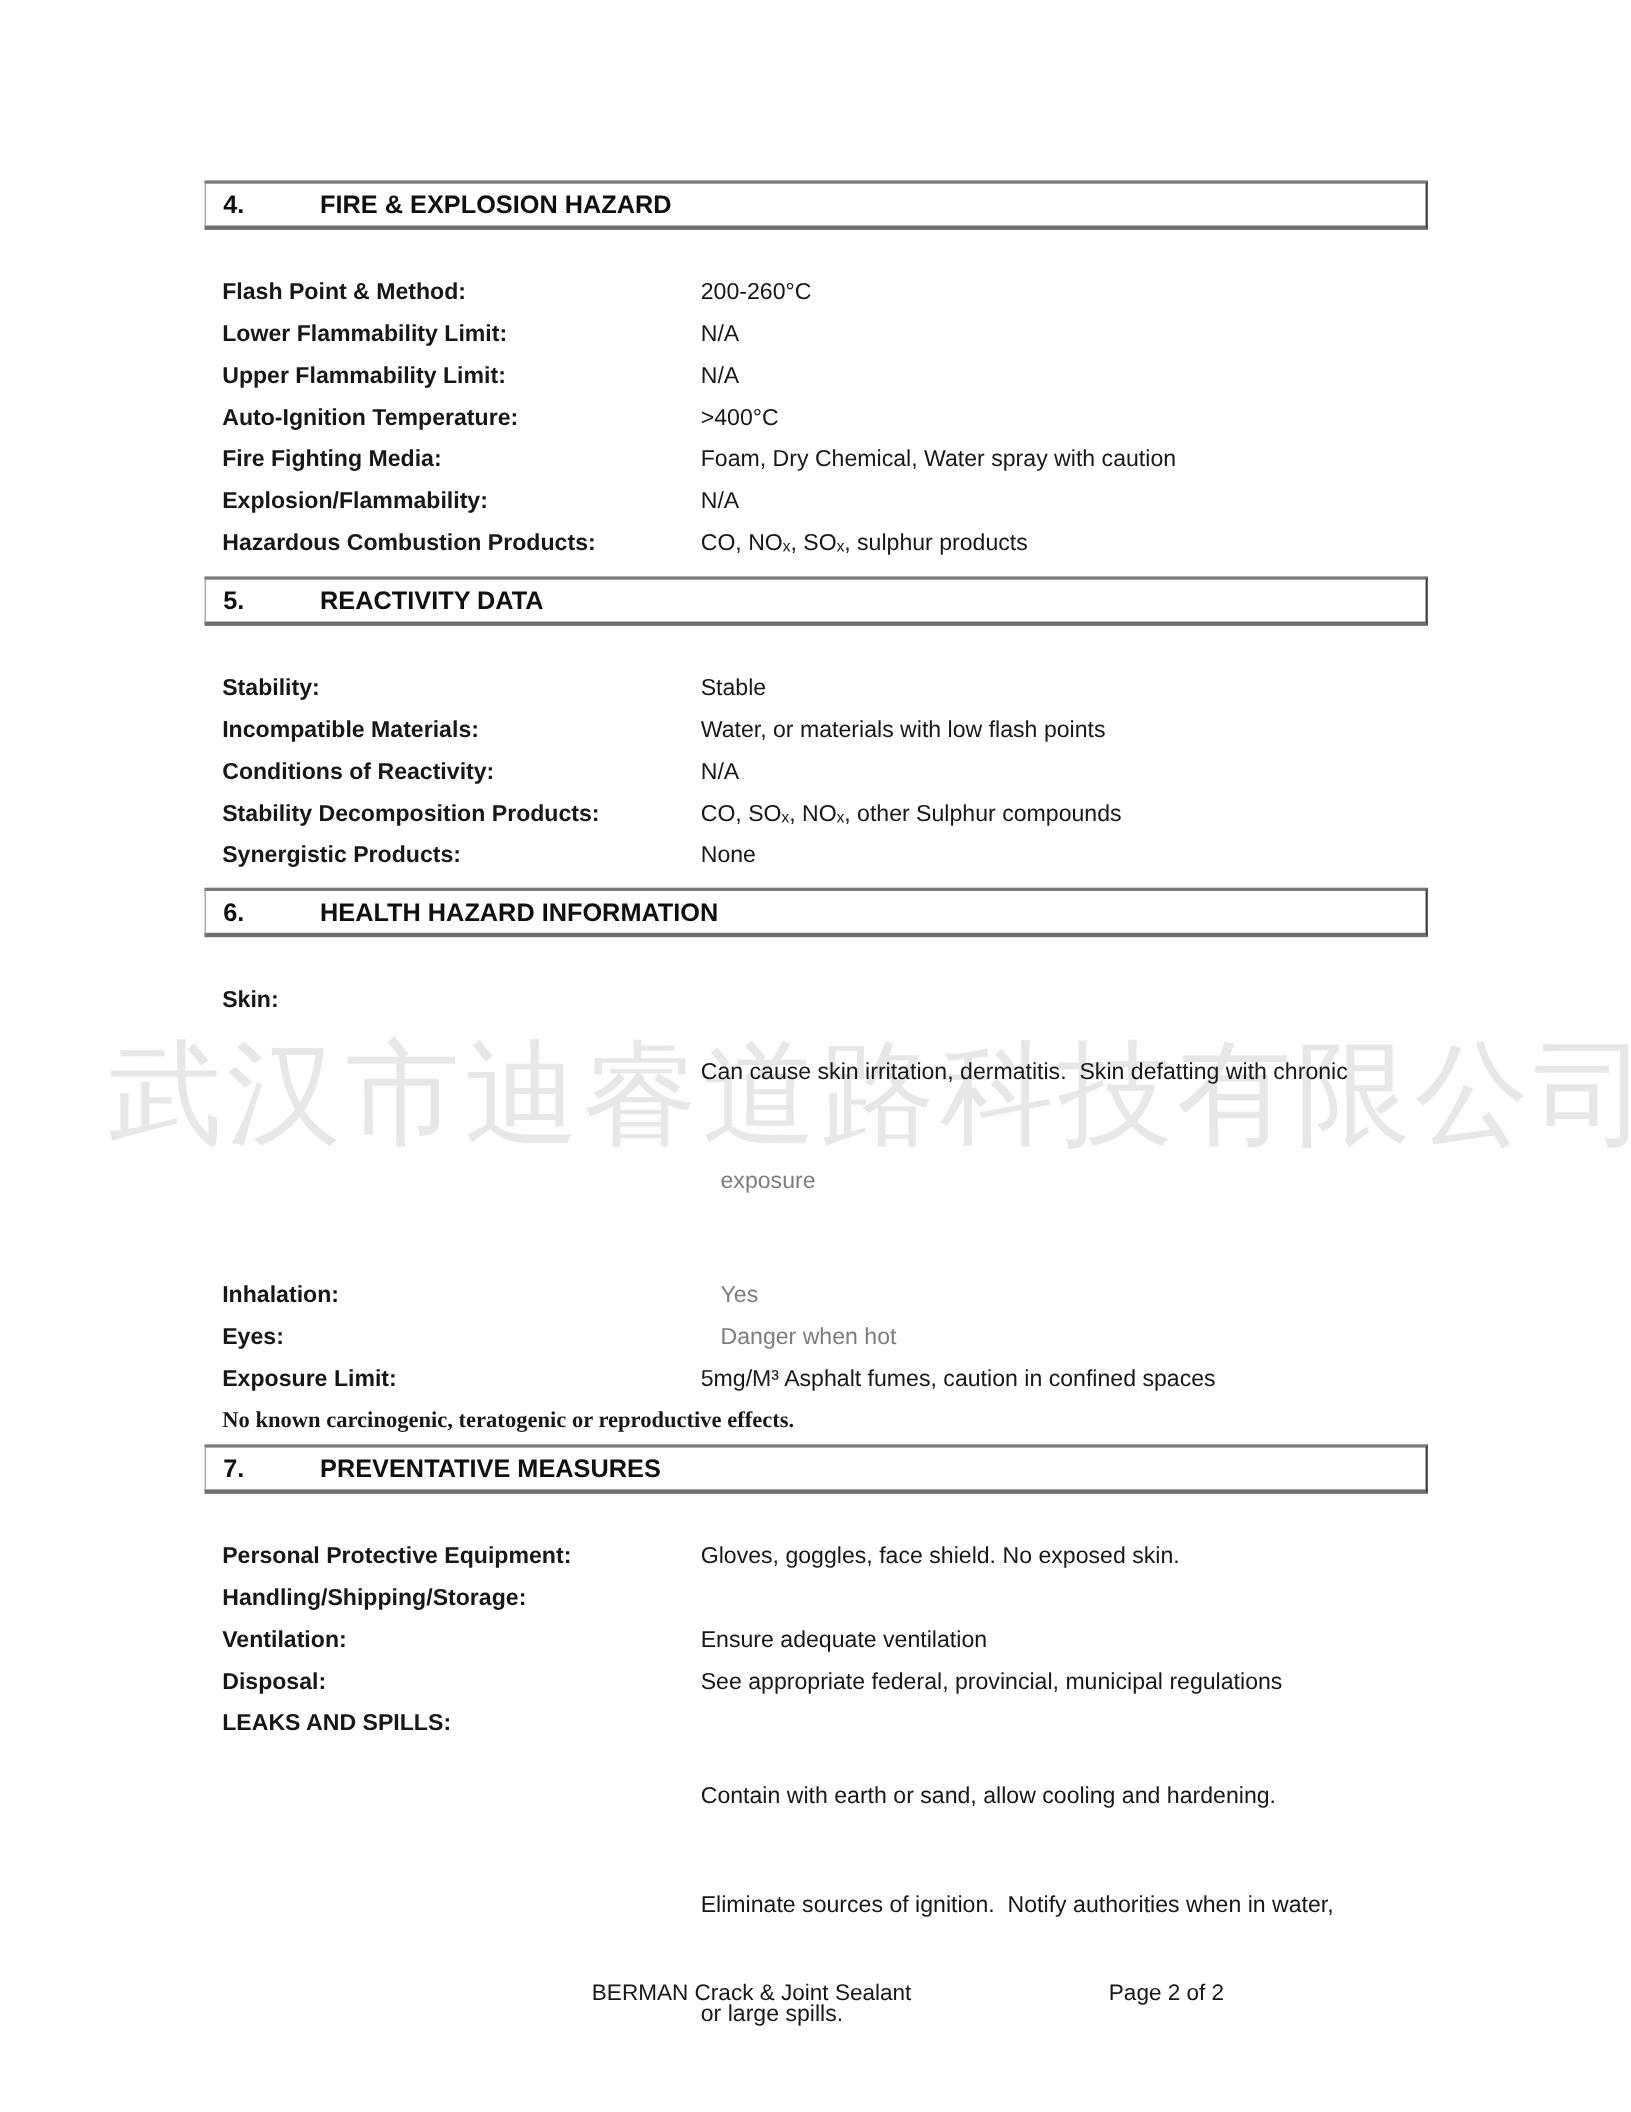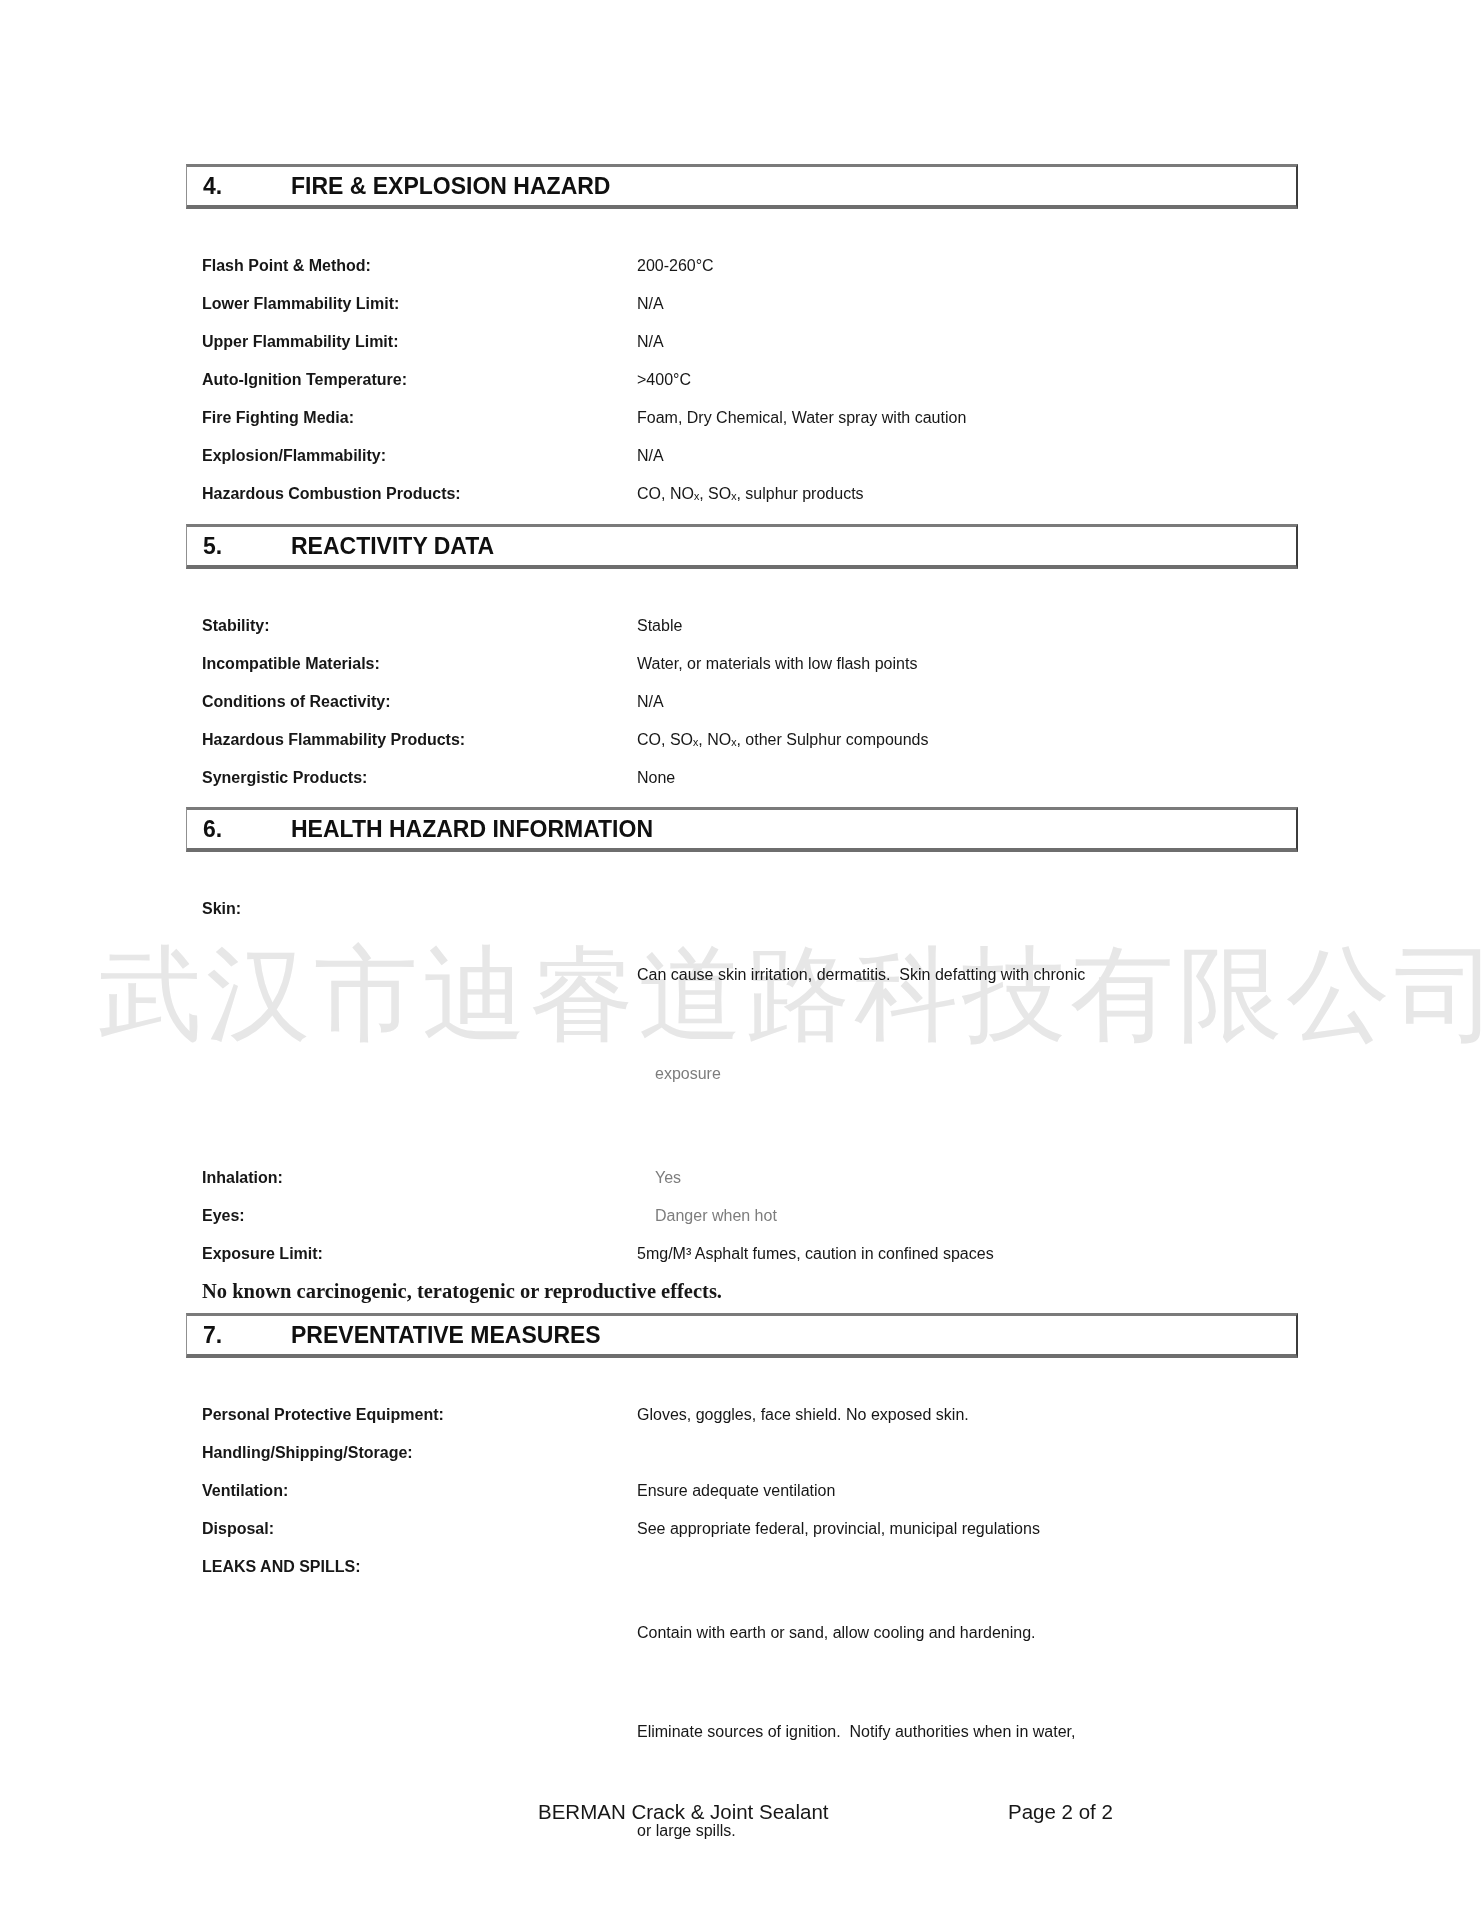"Flash Point & Method:" .row { font-size: 16px -> 21px }
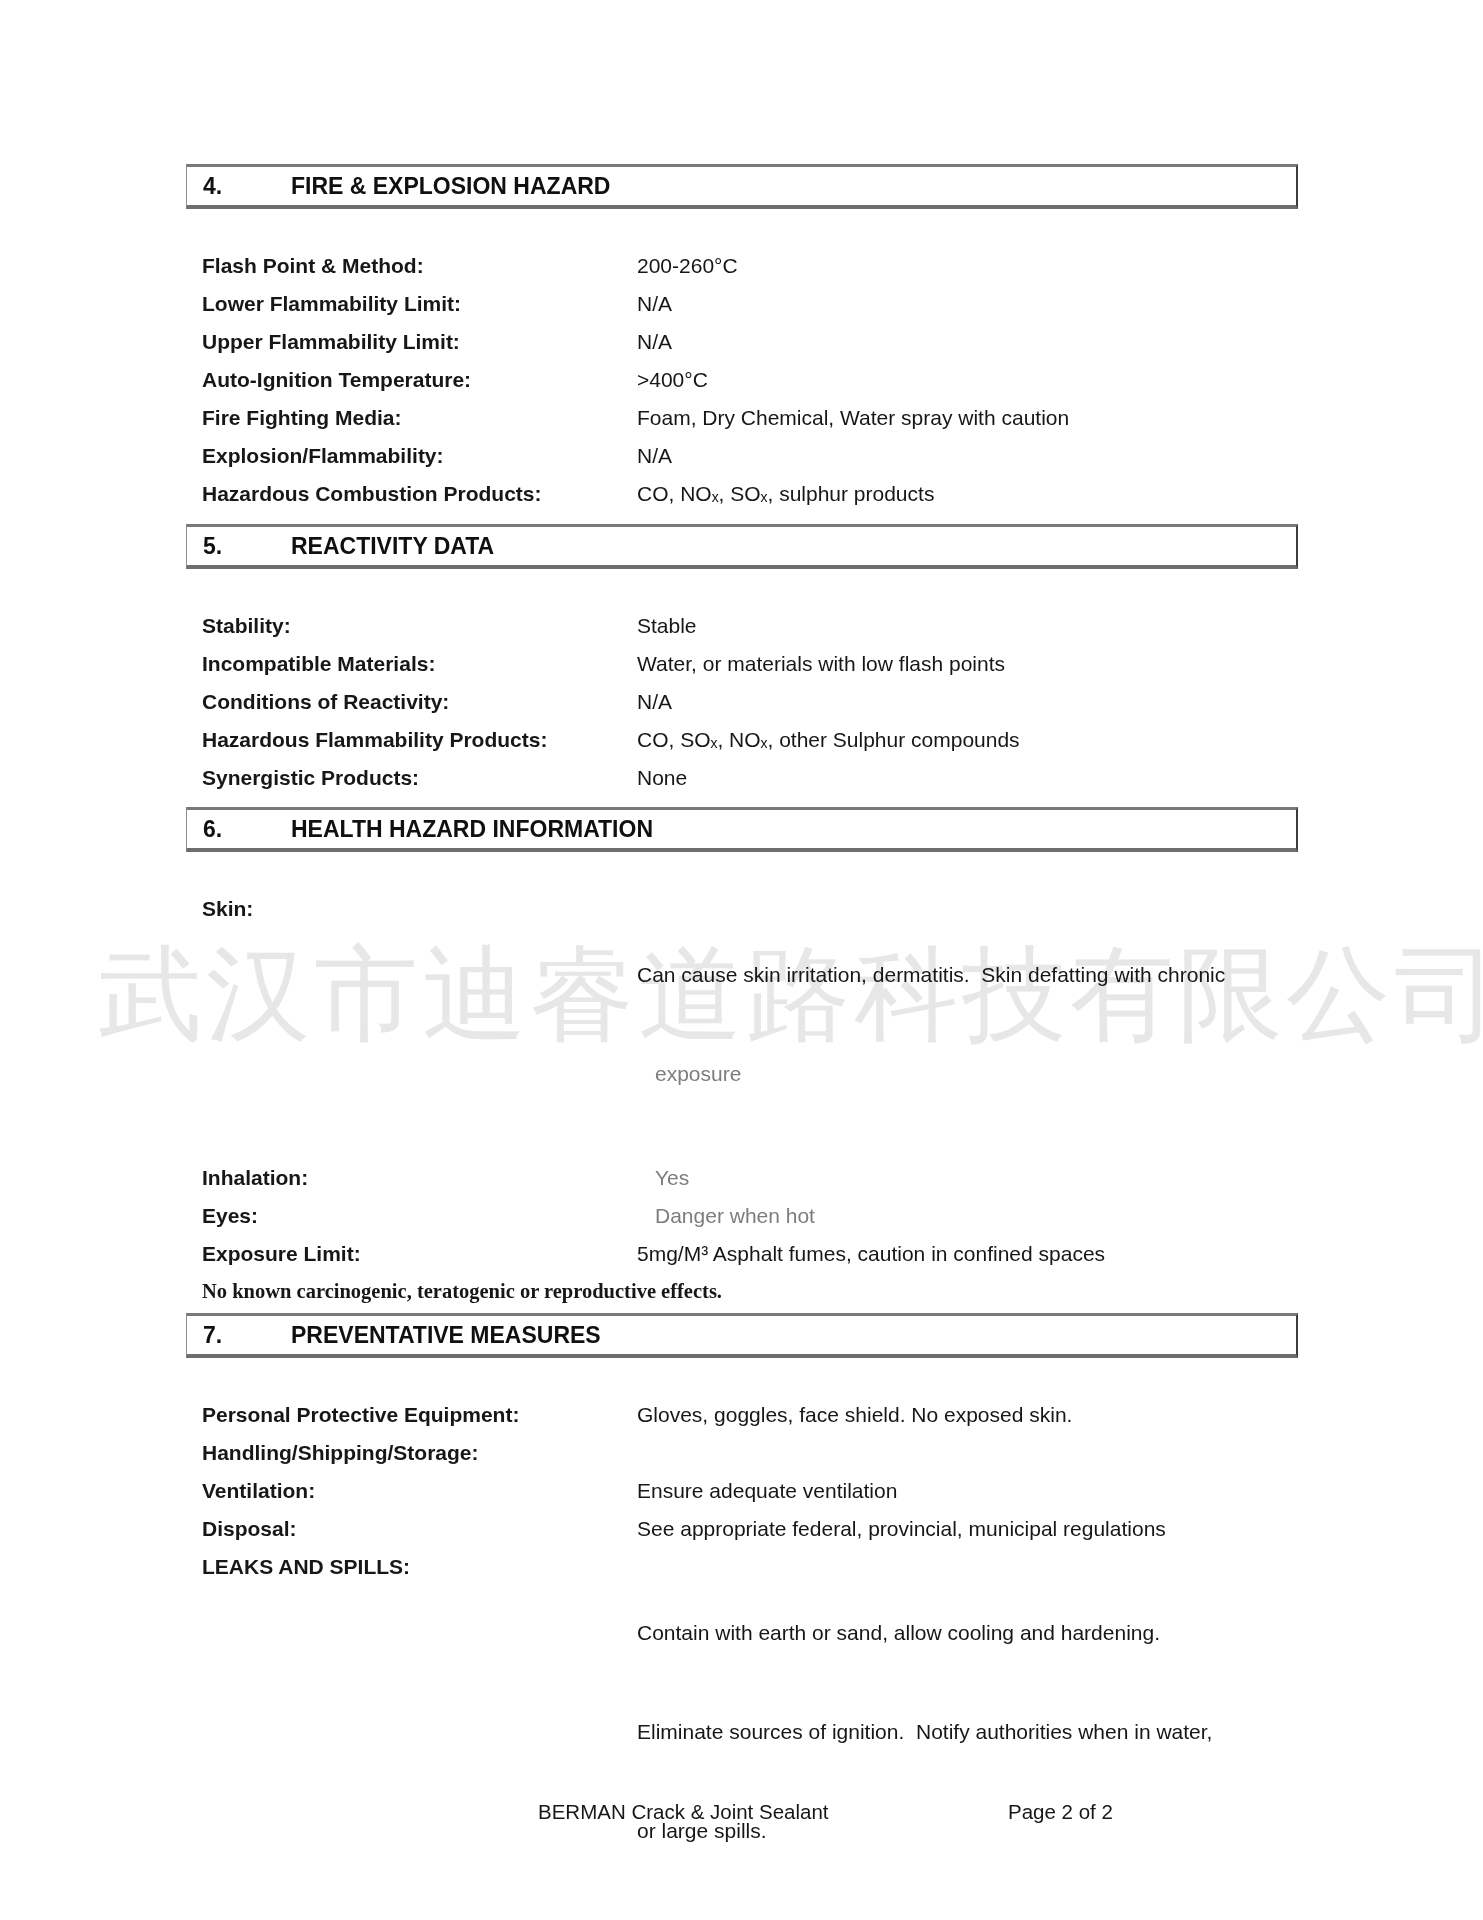"Hazardous Flammability Products:" div.label { text: Hazardous Flammability -> Stability Decomposition }
